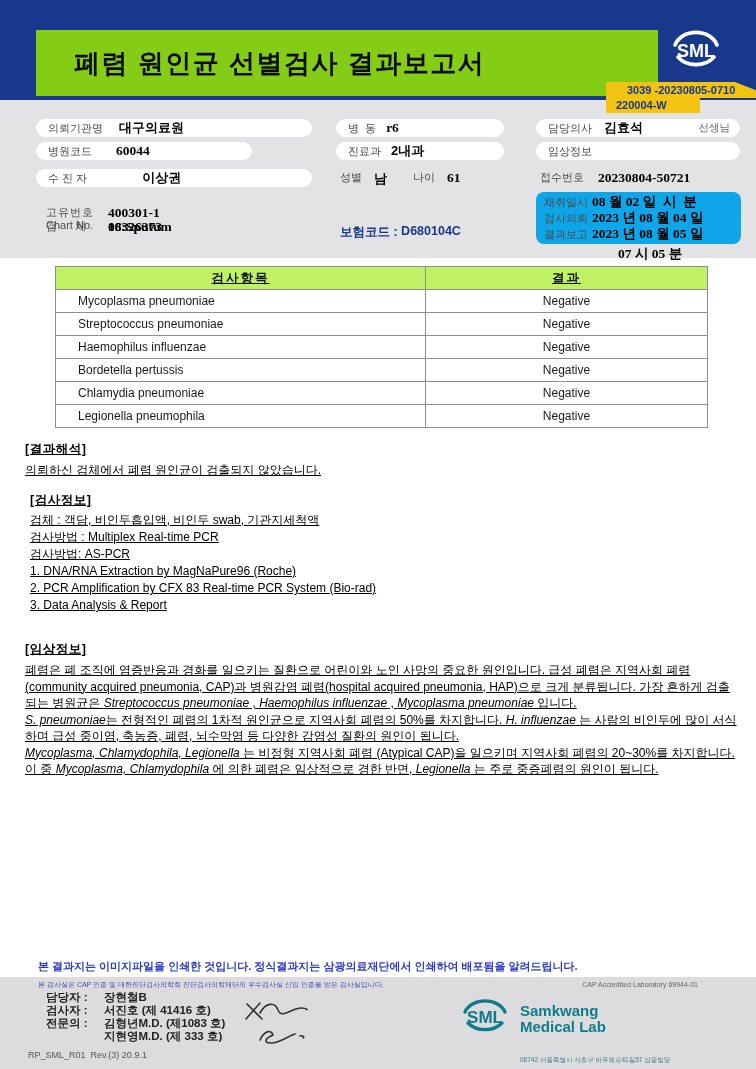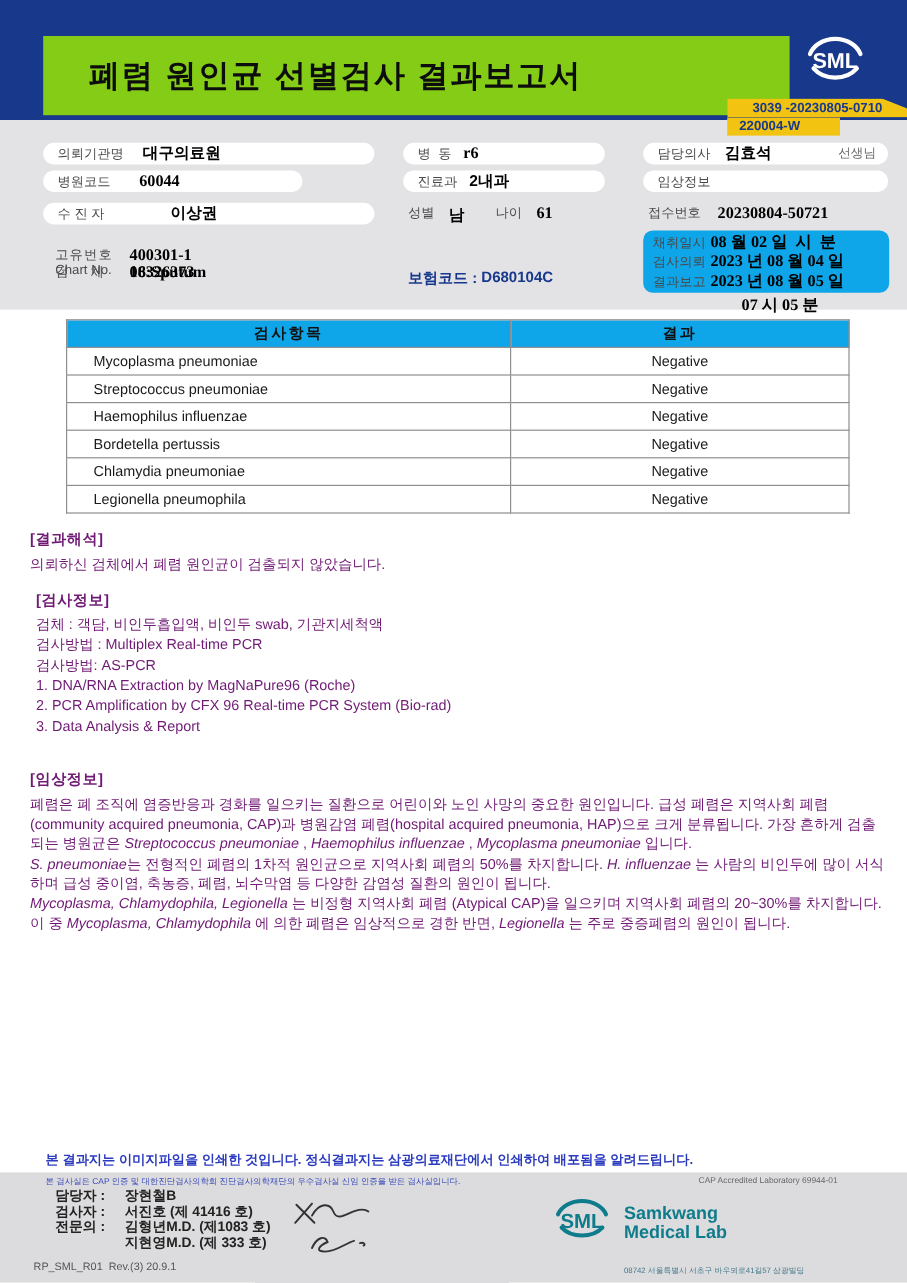"검사항목" table.results th { background: #0ea5e9 -> #bef264; text-decoration: none -> underline }
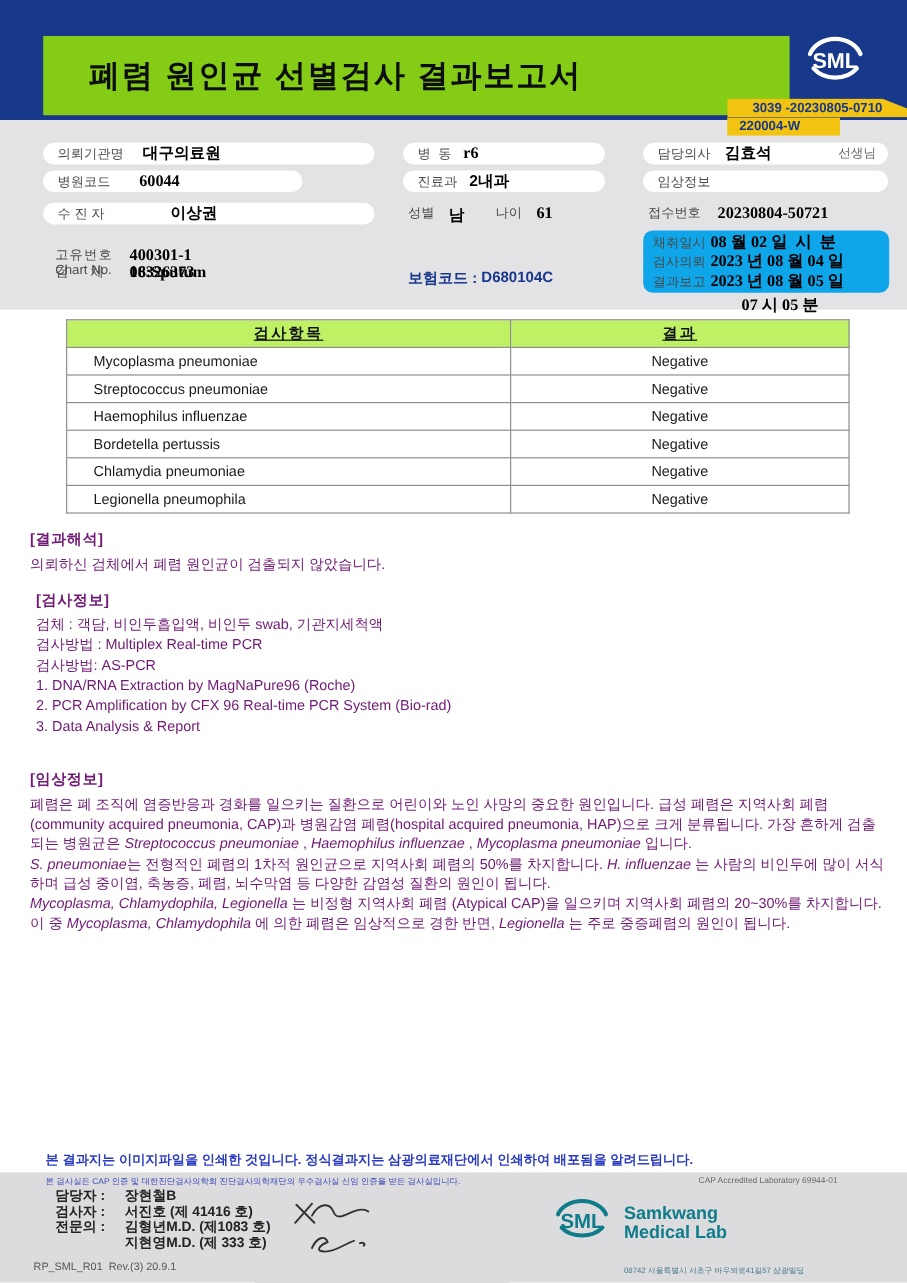"[결과해석]" .sec { color: #701a75 -> #000000; text-decoration: none -> underline }
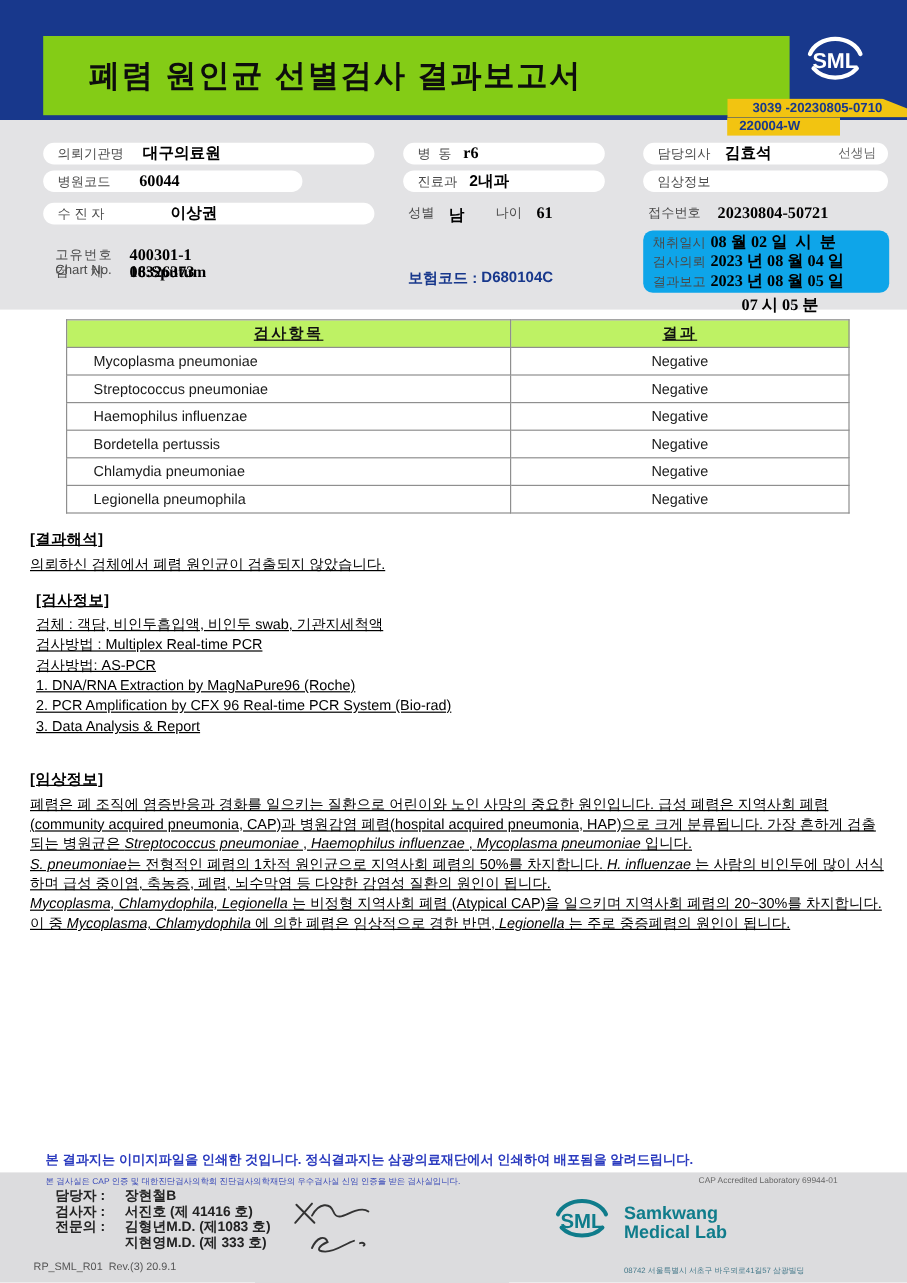"2. PCR Amplification by CFX" div { text: 96 -> 83 }
